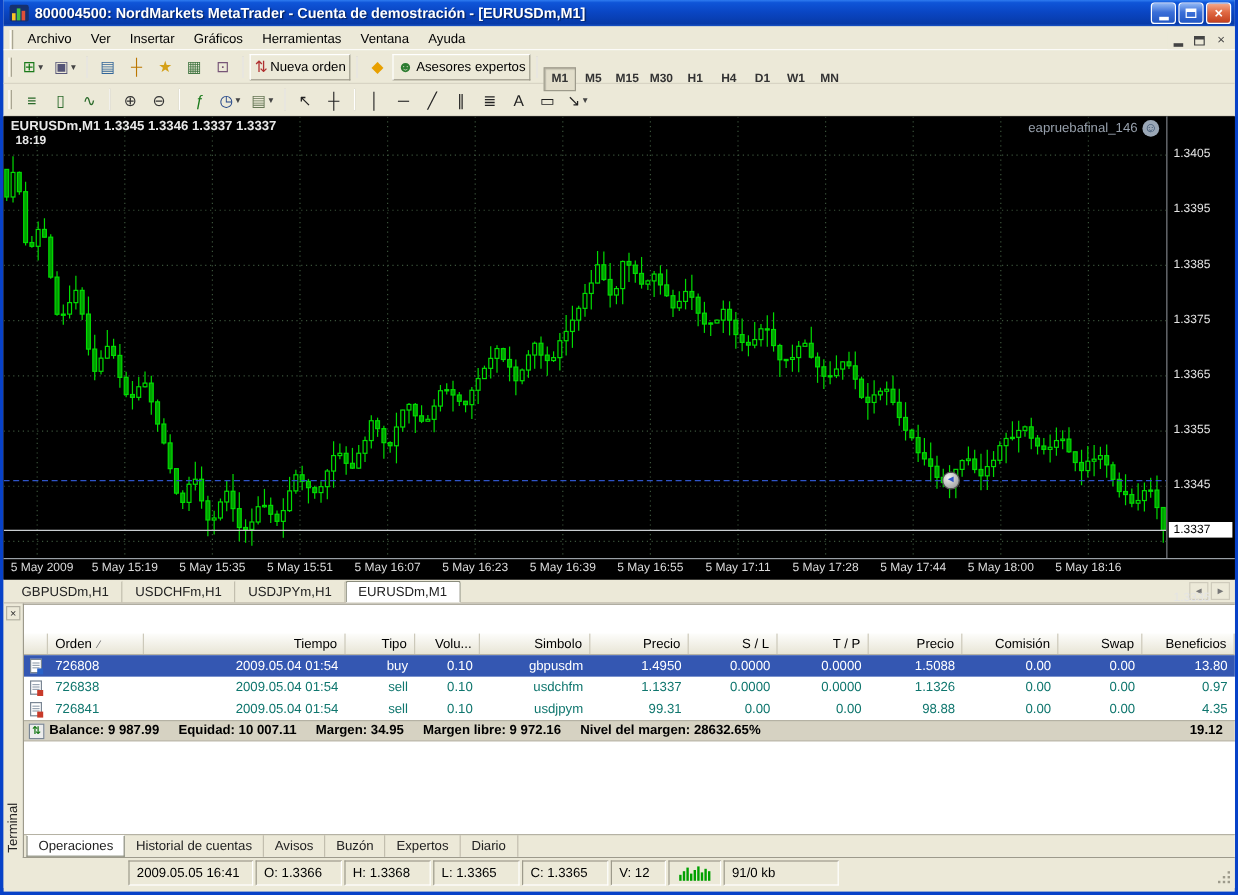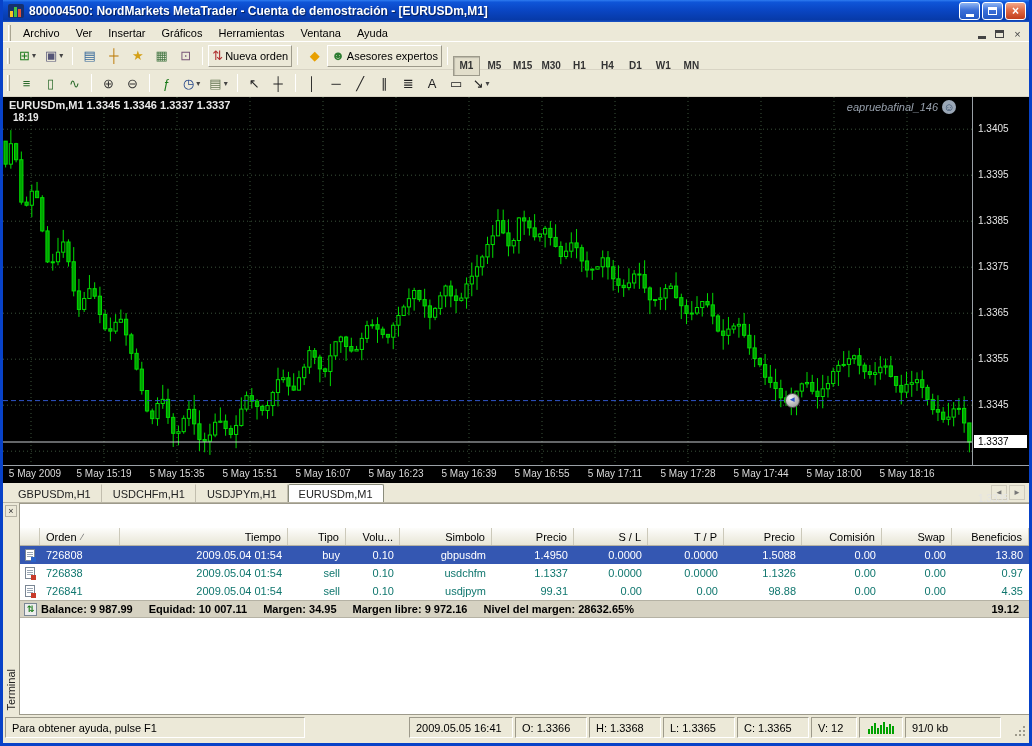"eapruebafinal_146" .ea-label { font-style: italic -> none; right: 16px -> 6px }
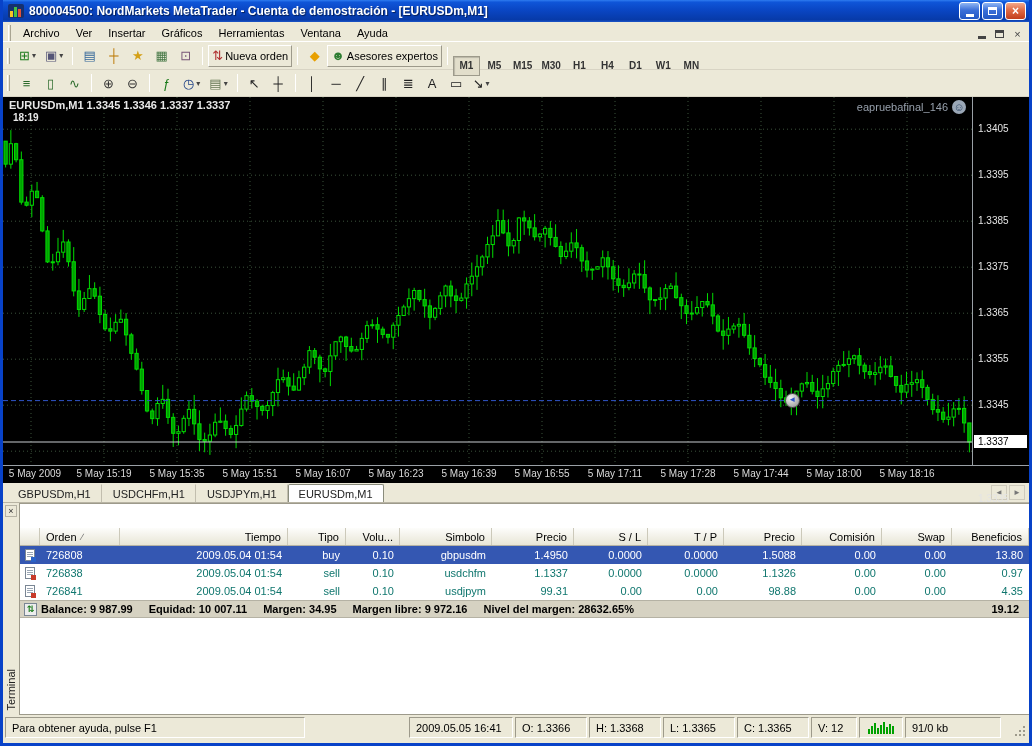"Operaciones" div.term-tabs { html: none -> <div> <button>Operaciones</button> <button>Historial de cuentas</button> <button>Avisos</button> <button>Buzón</button> <button>Expertos</button> <button>Diario</button> </div> }
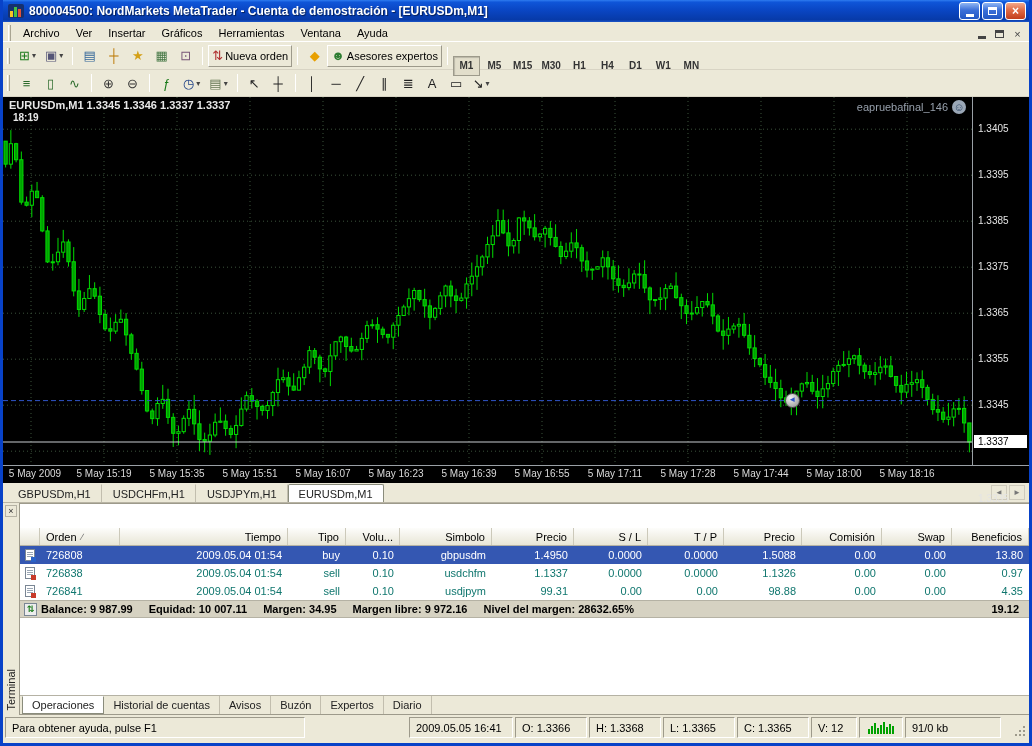"Para obtener ayuda, pulse F1" div.ss { html: <div>Para obtener ayuda, pulse F1</div> -> none }
